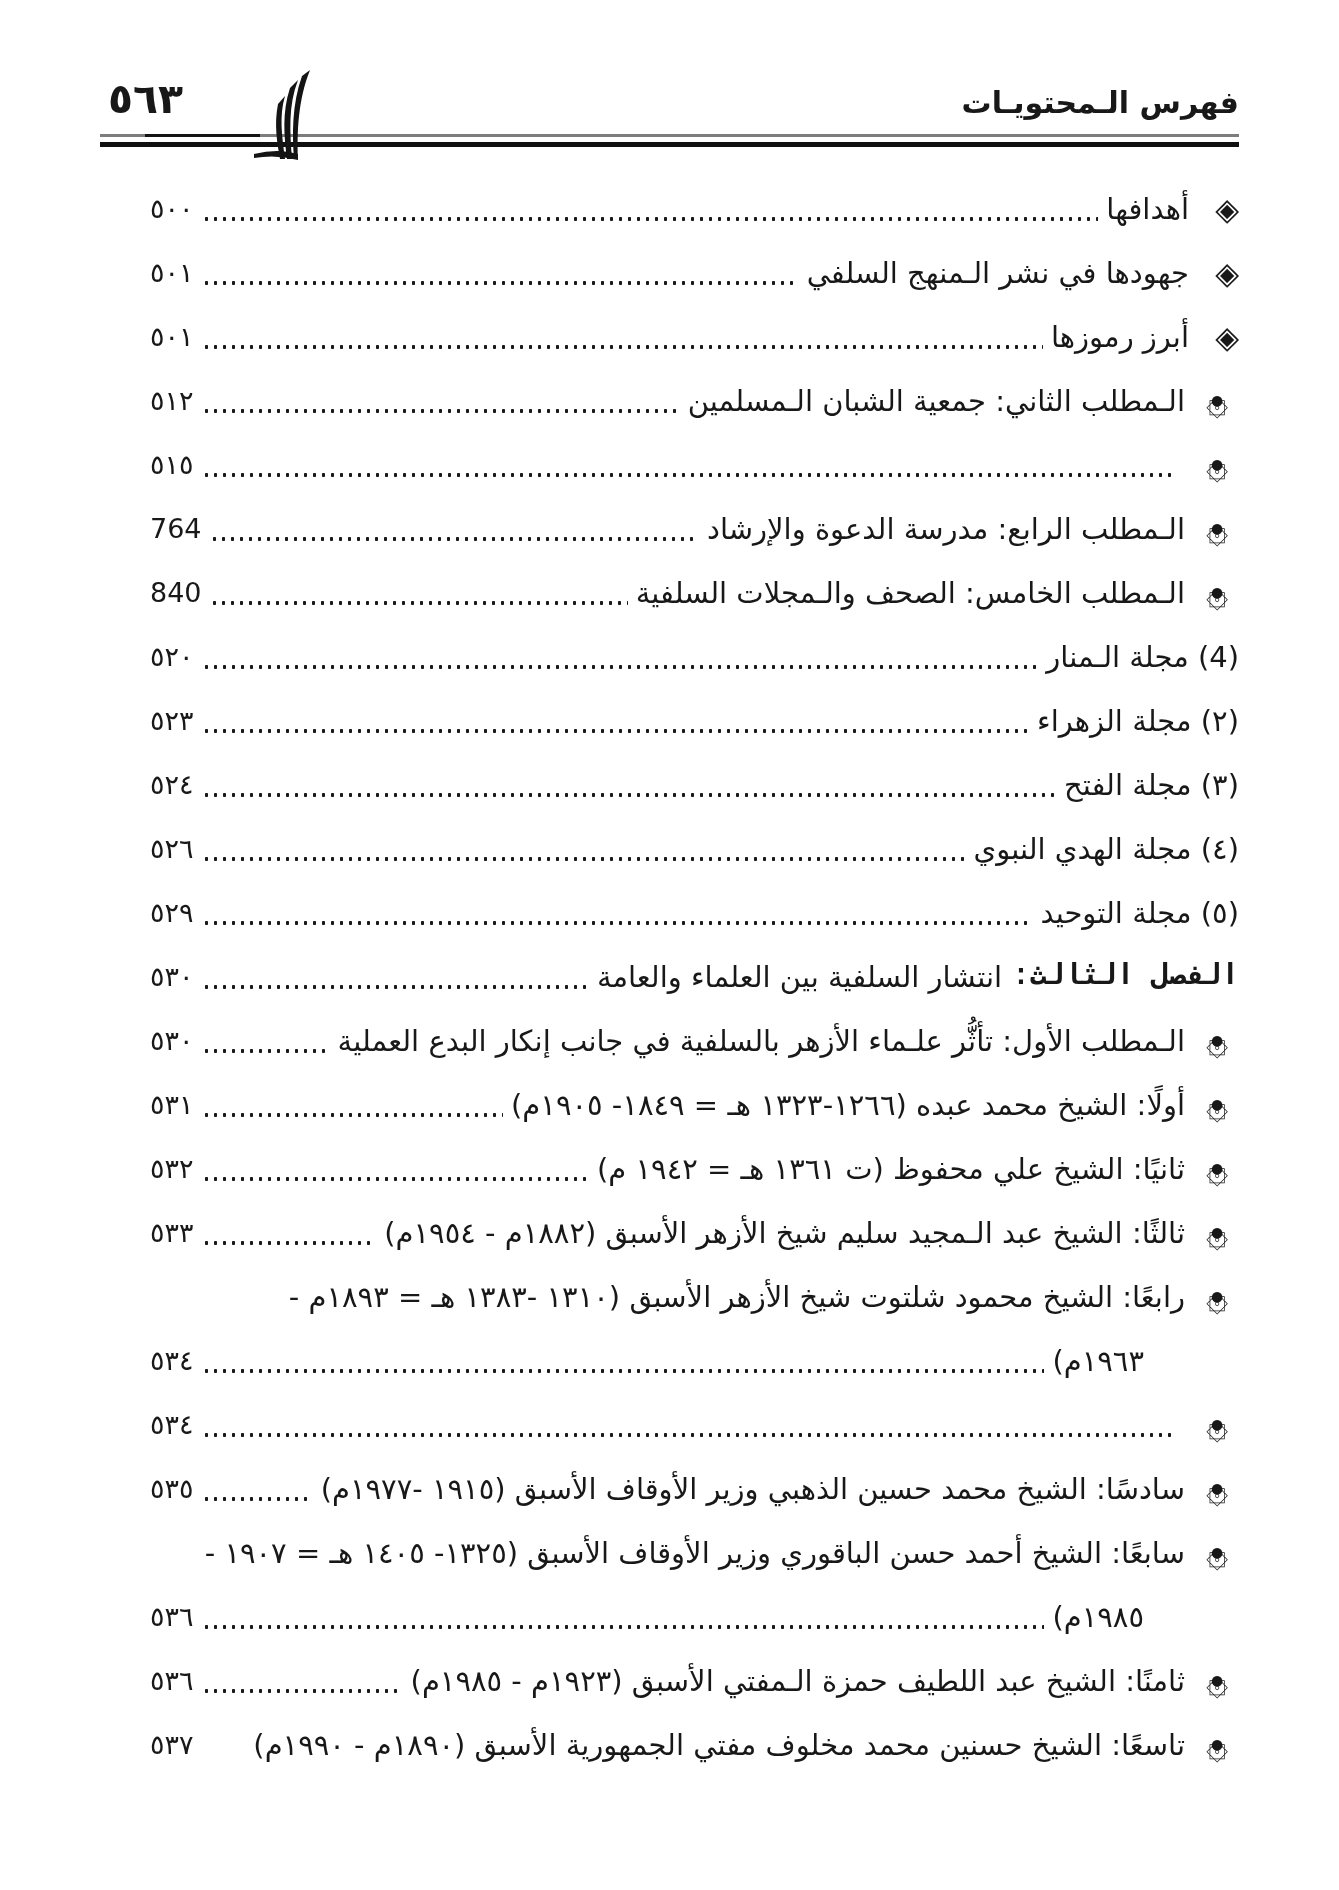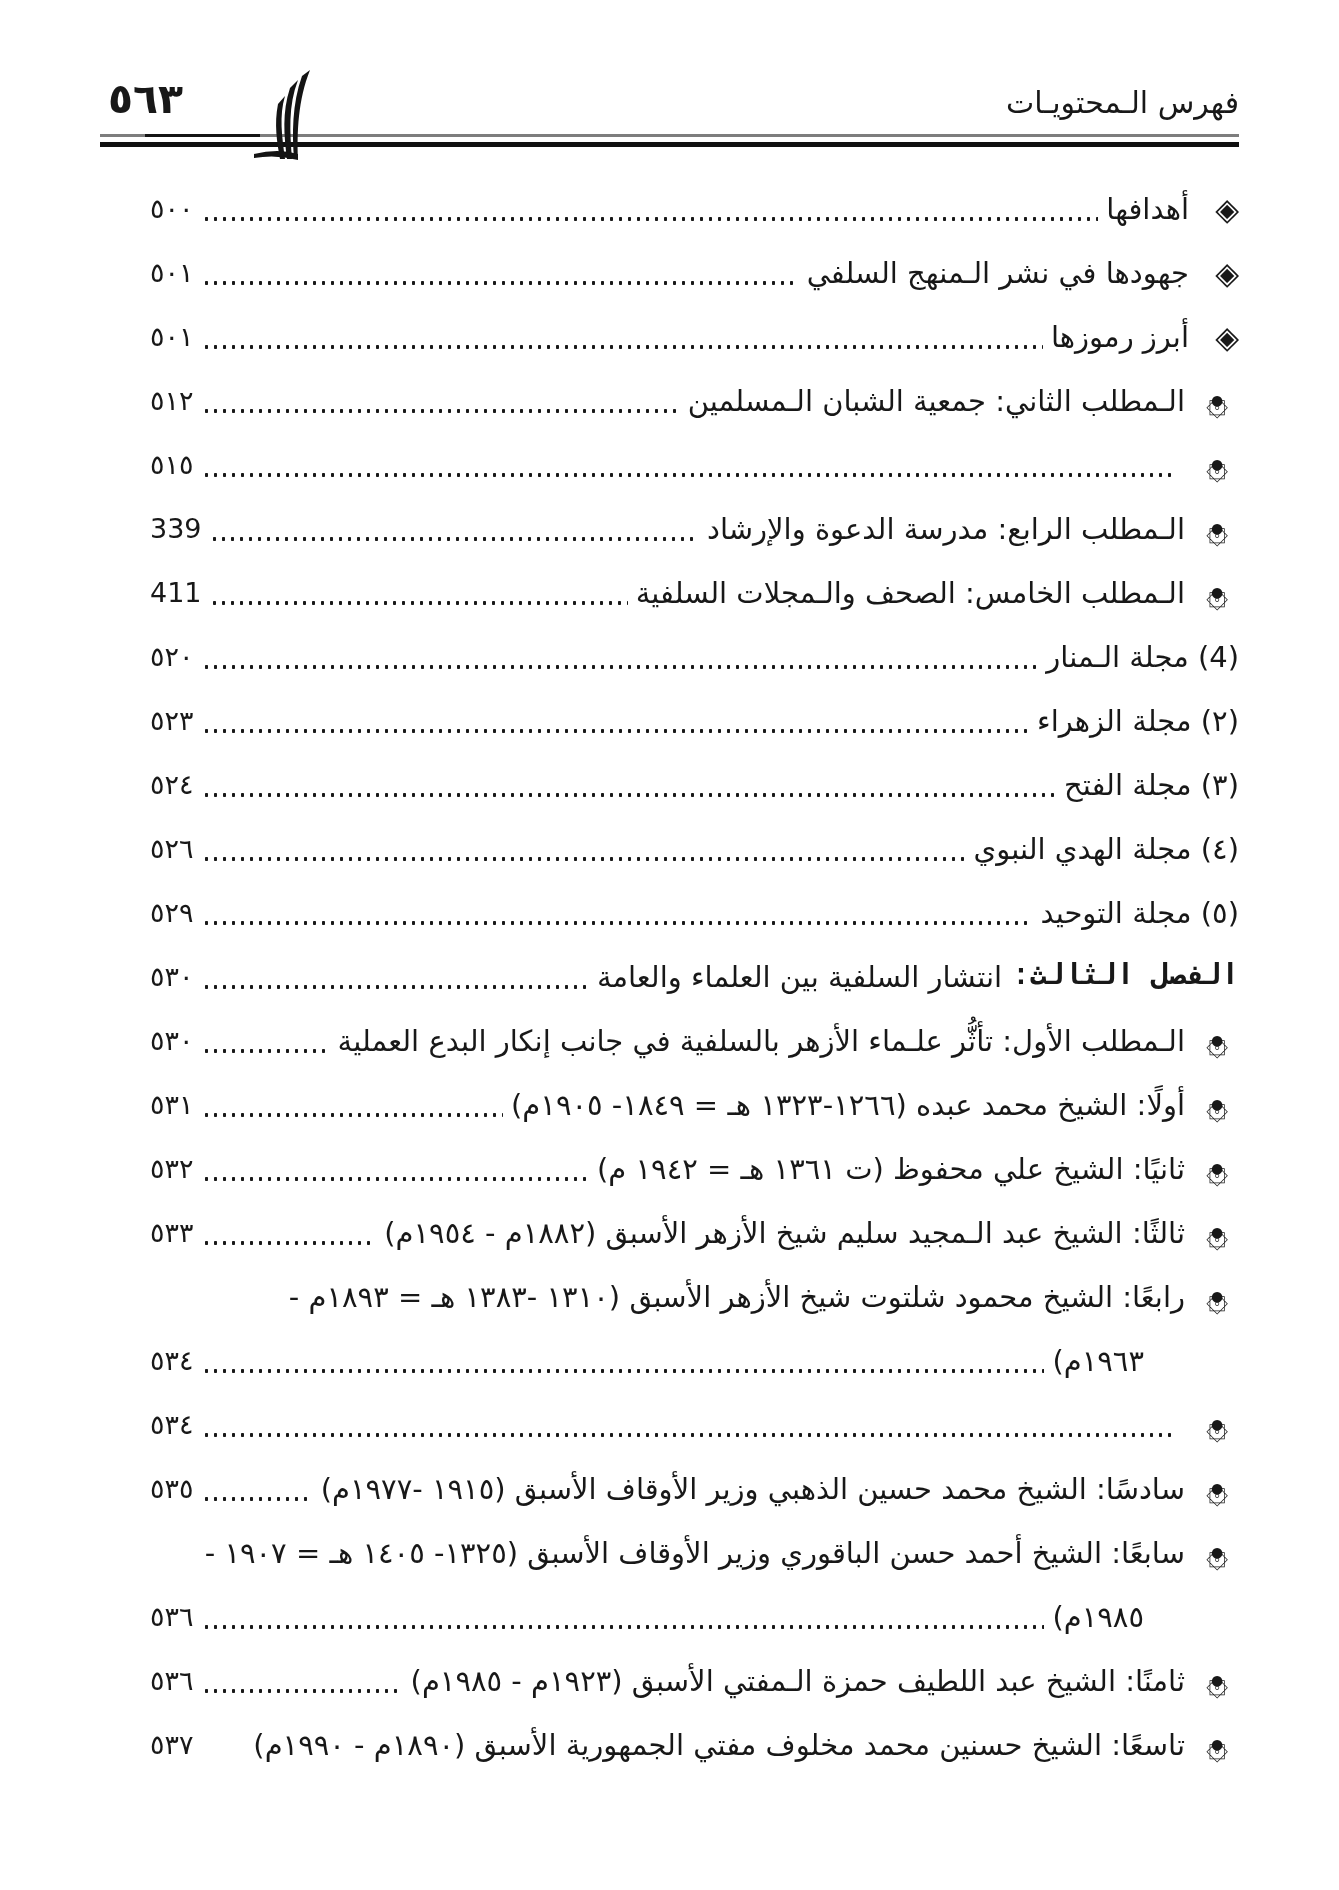"فهرس الـمحتويـات" .header-title { font-weight: normal -> bold }
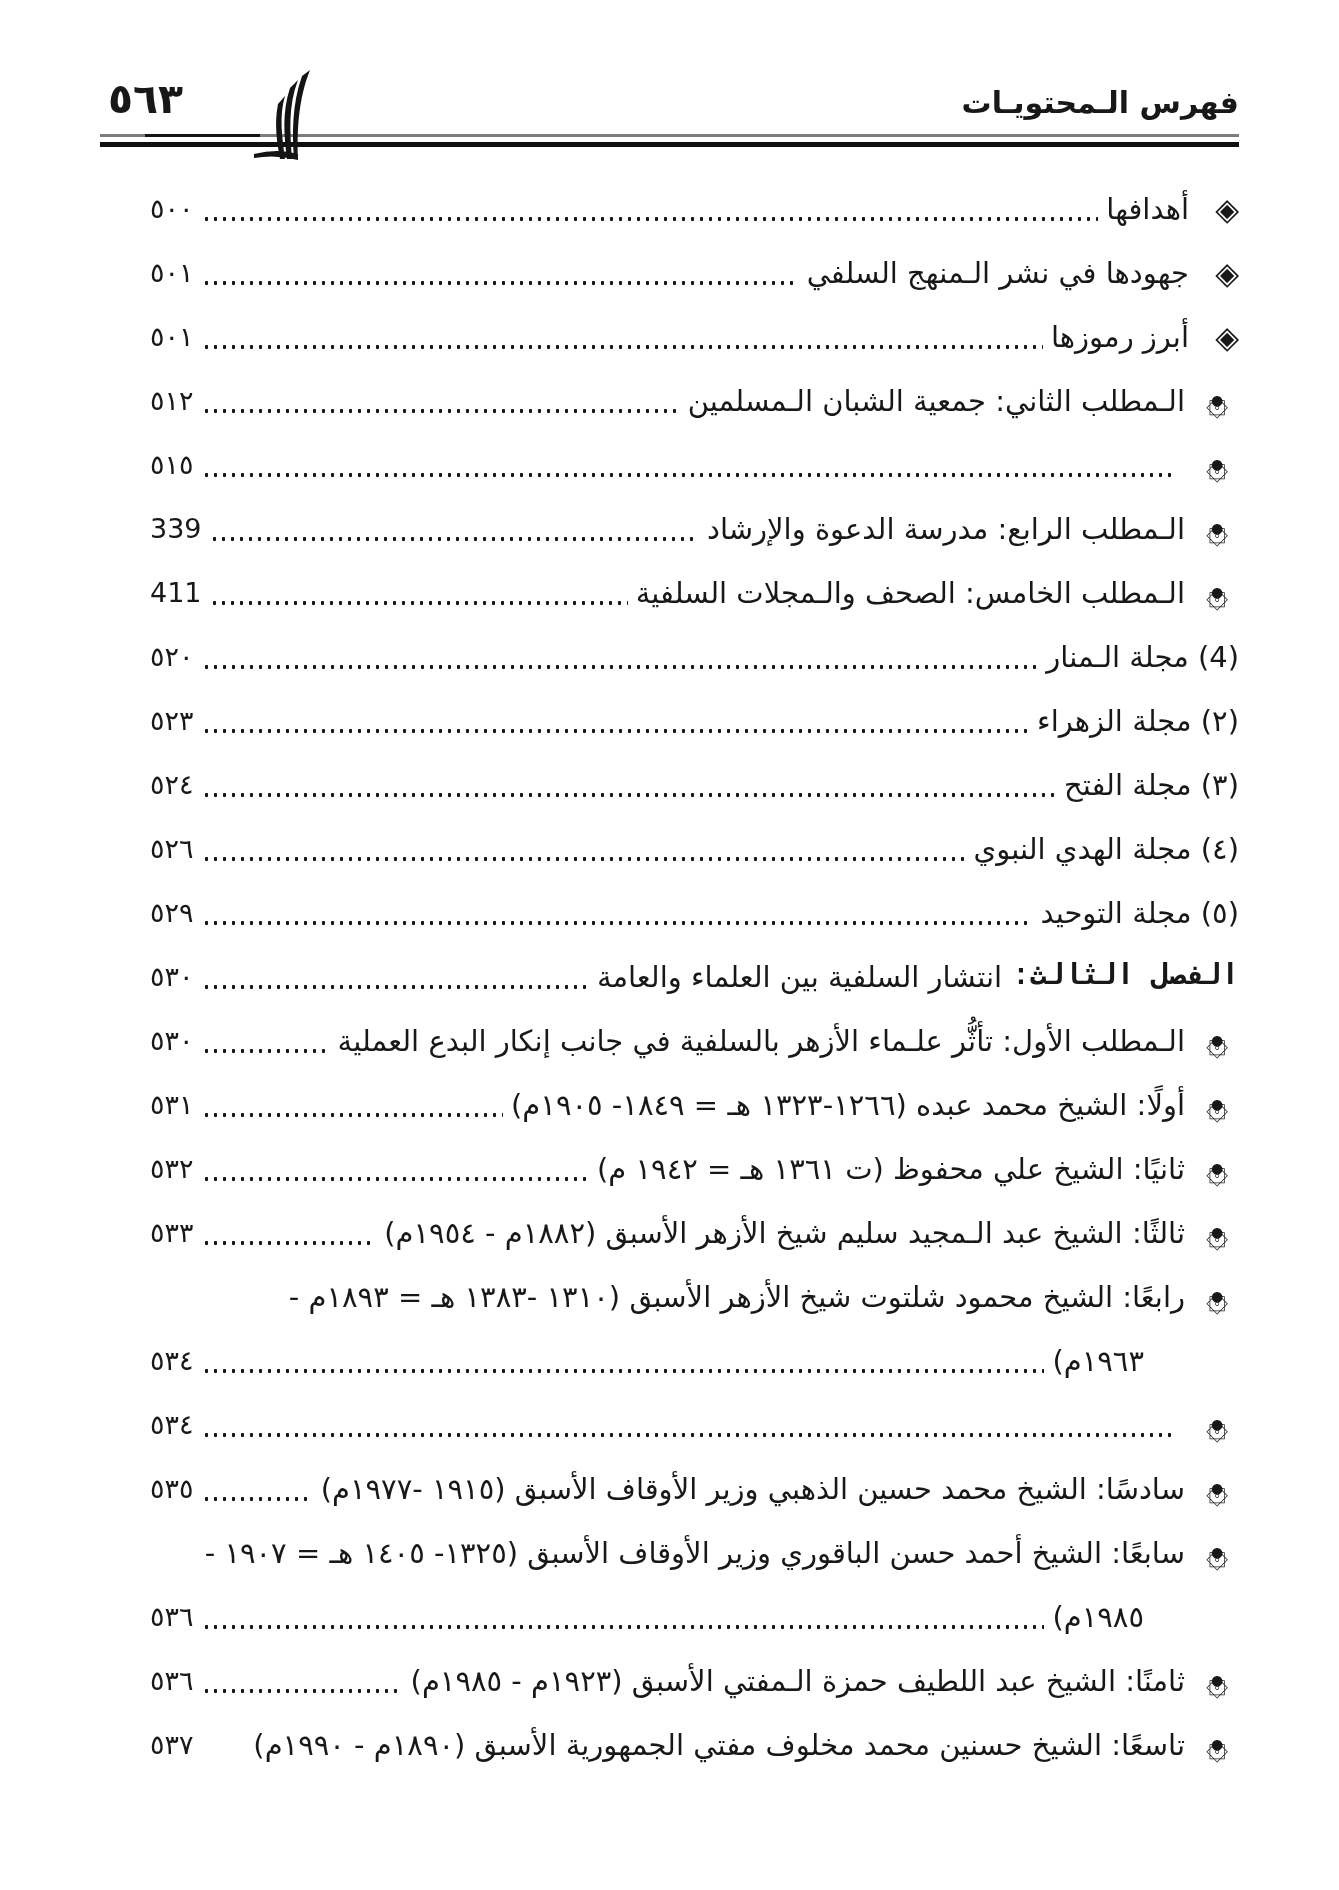"339" span.pnum { text: 339 -> 764 }
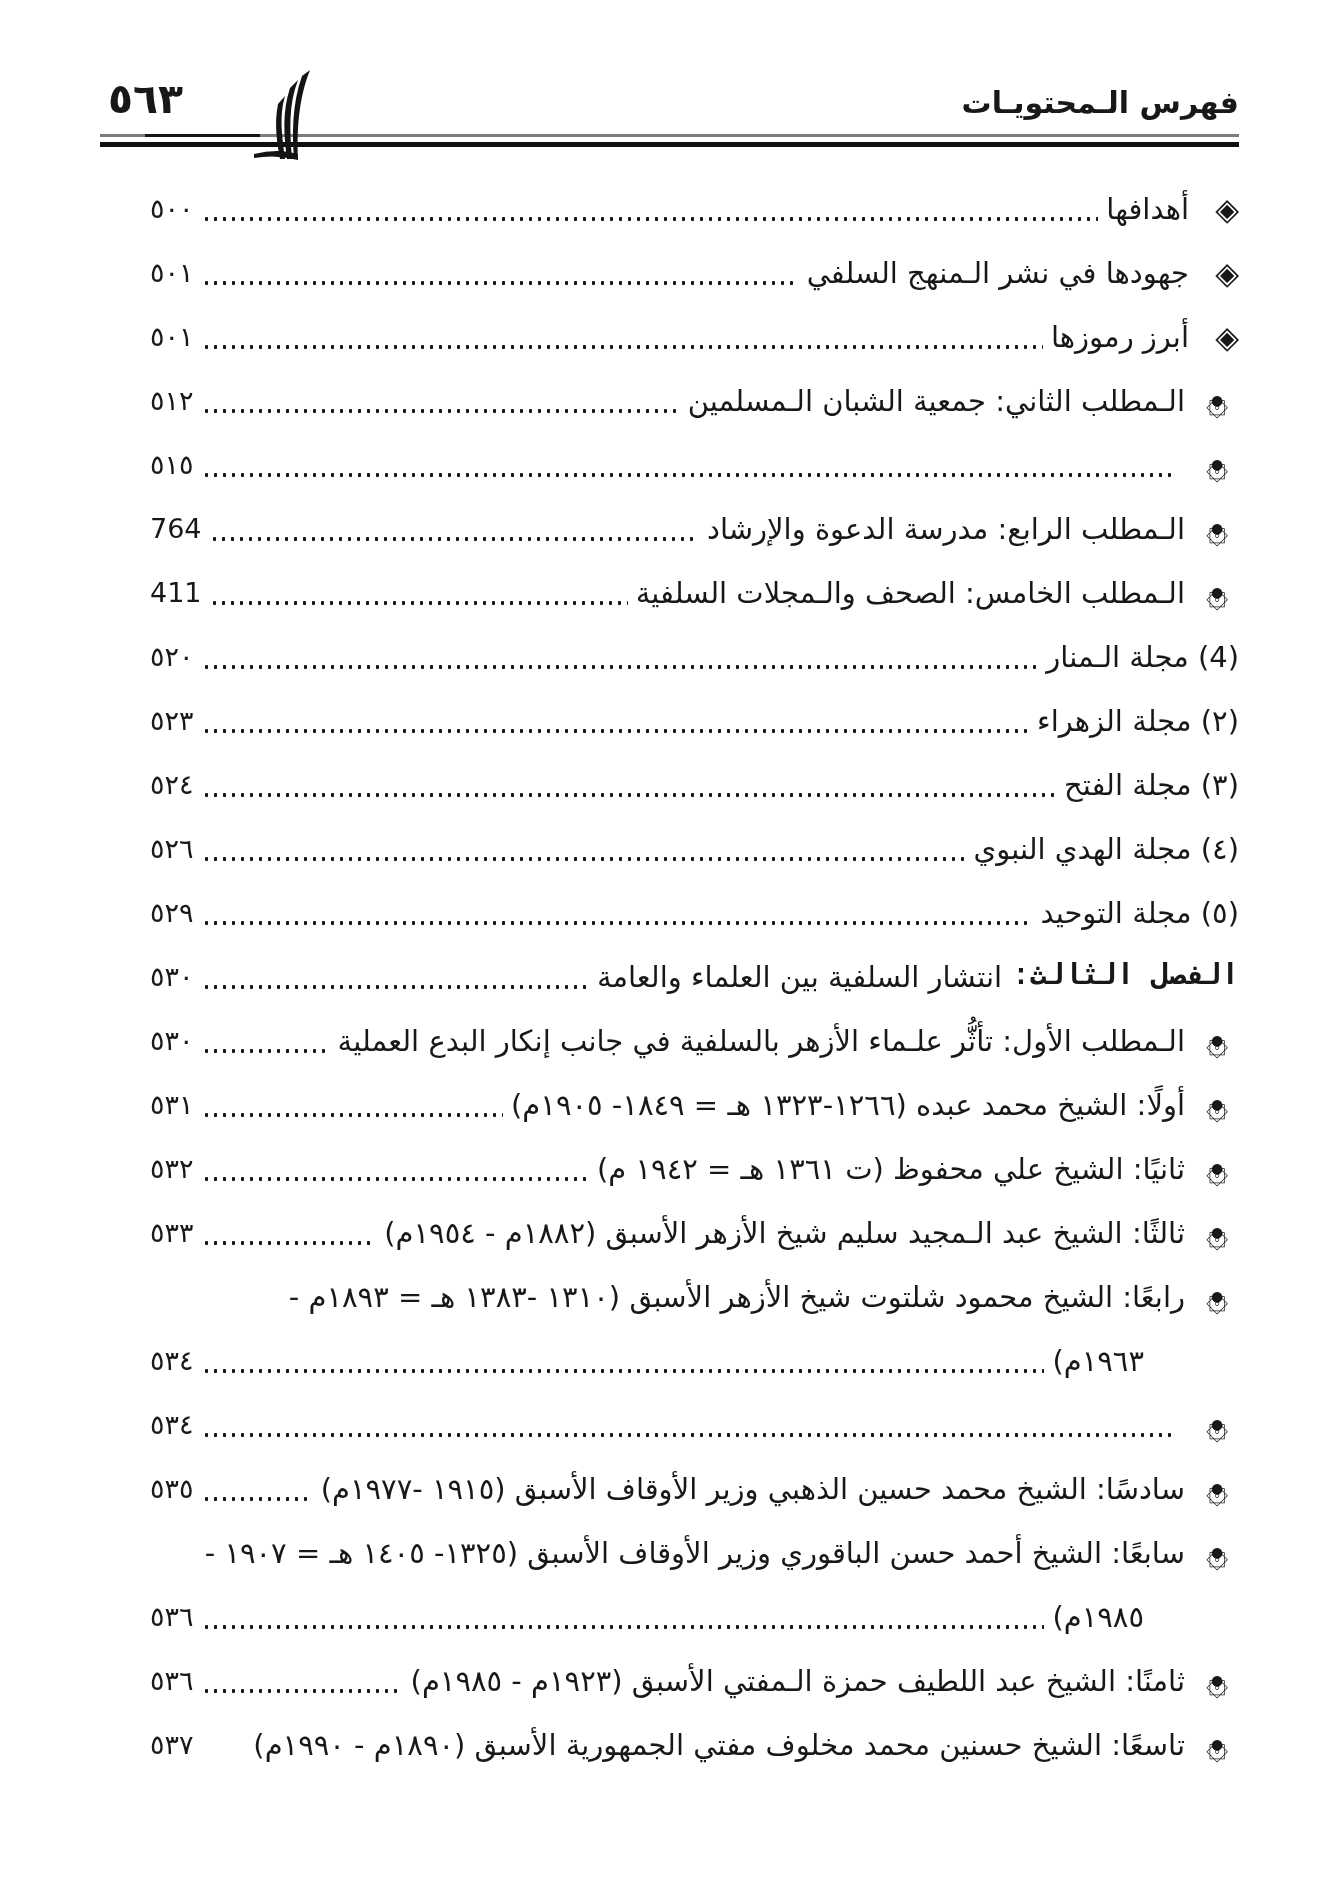"411" span.pnum { text: 411 -> 840 }
